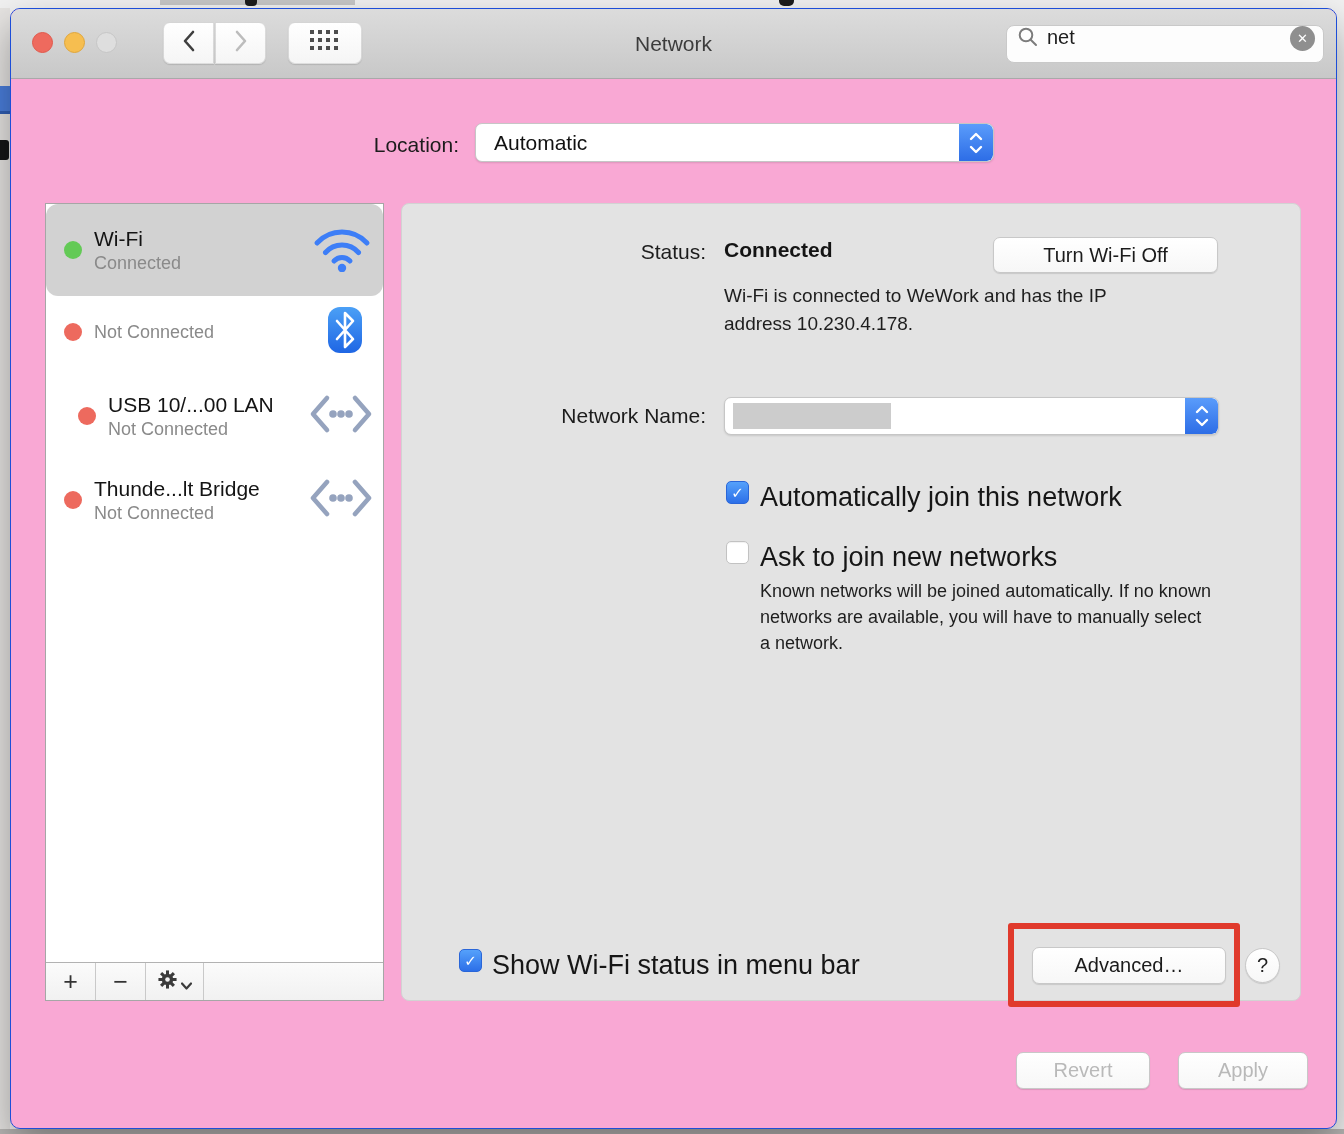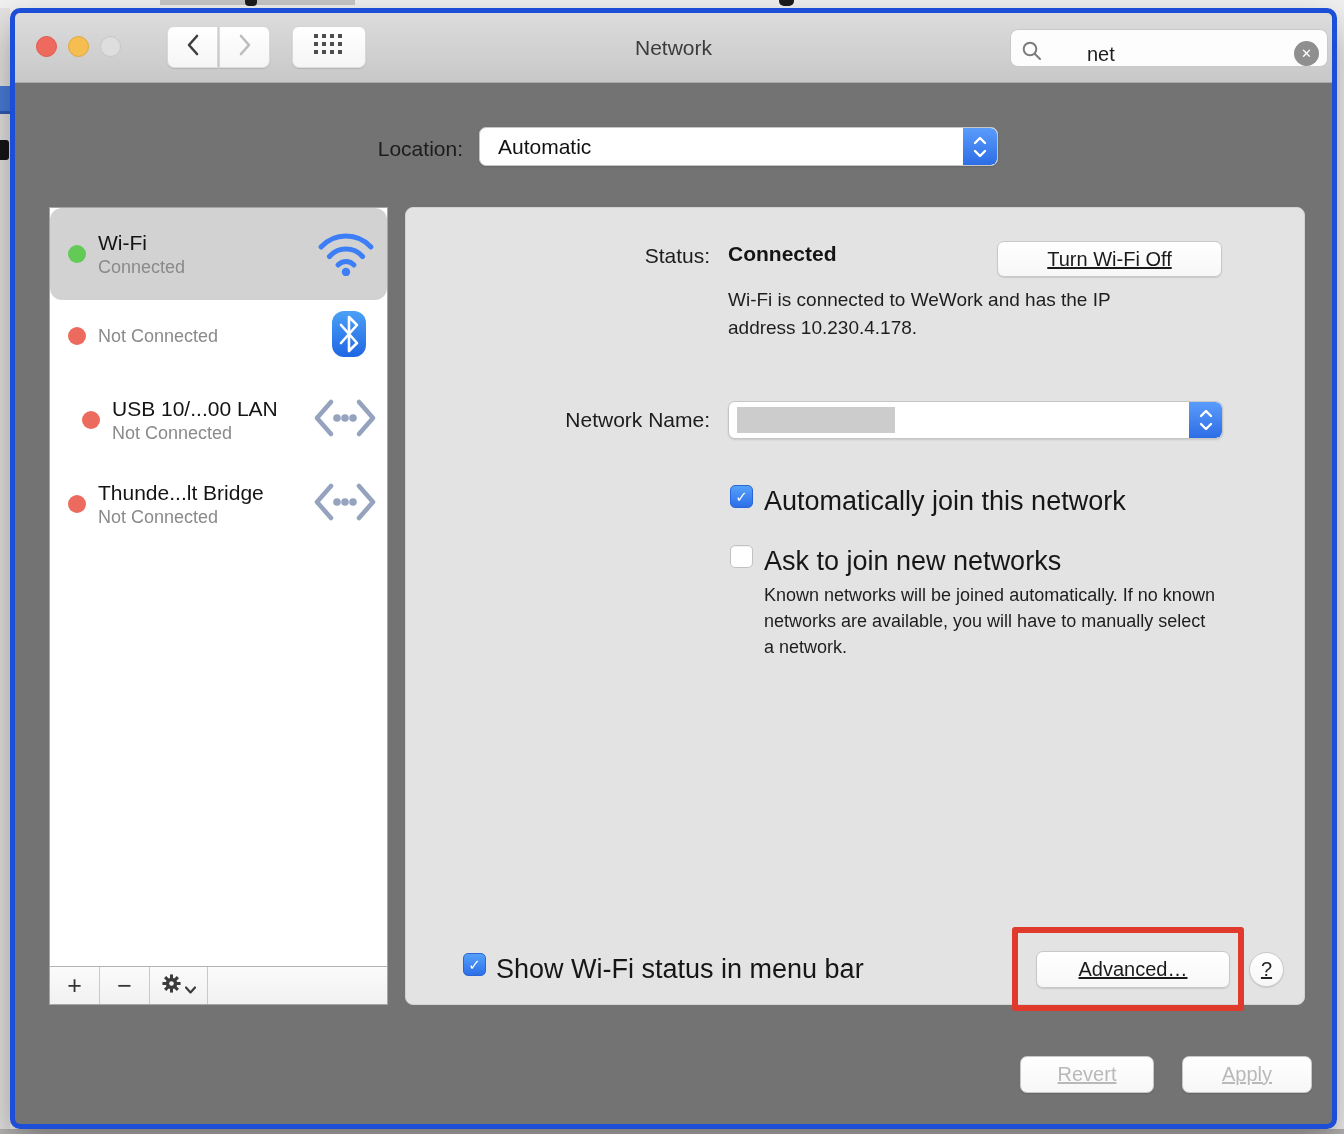"Network" .window { background: #737373 -> #f9a8d4; border: 5px solid #1d4ed8 -> 1px solid #1d4ed8 }
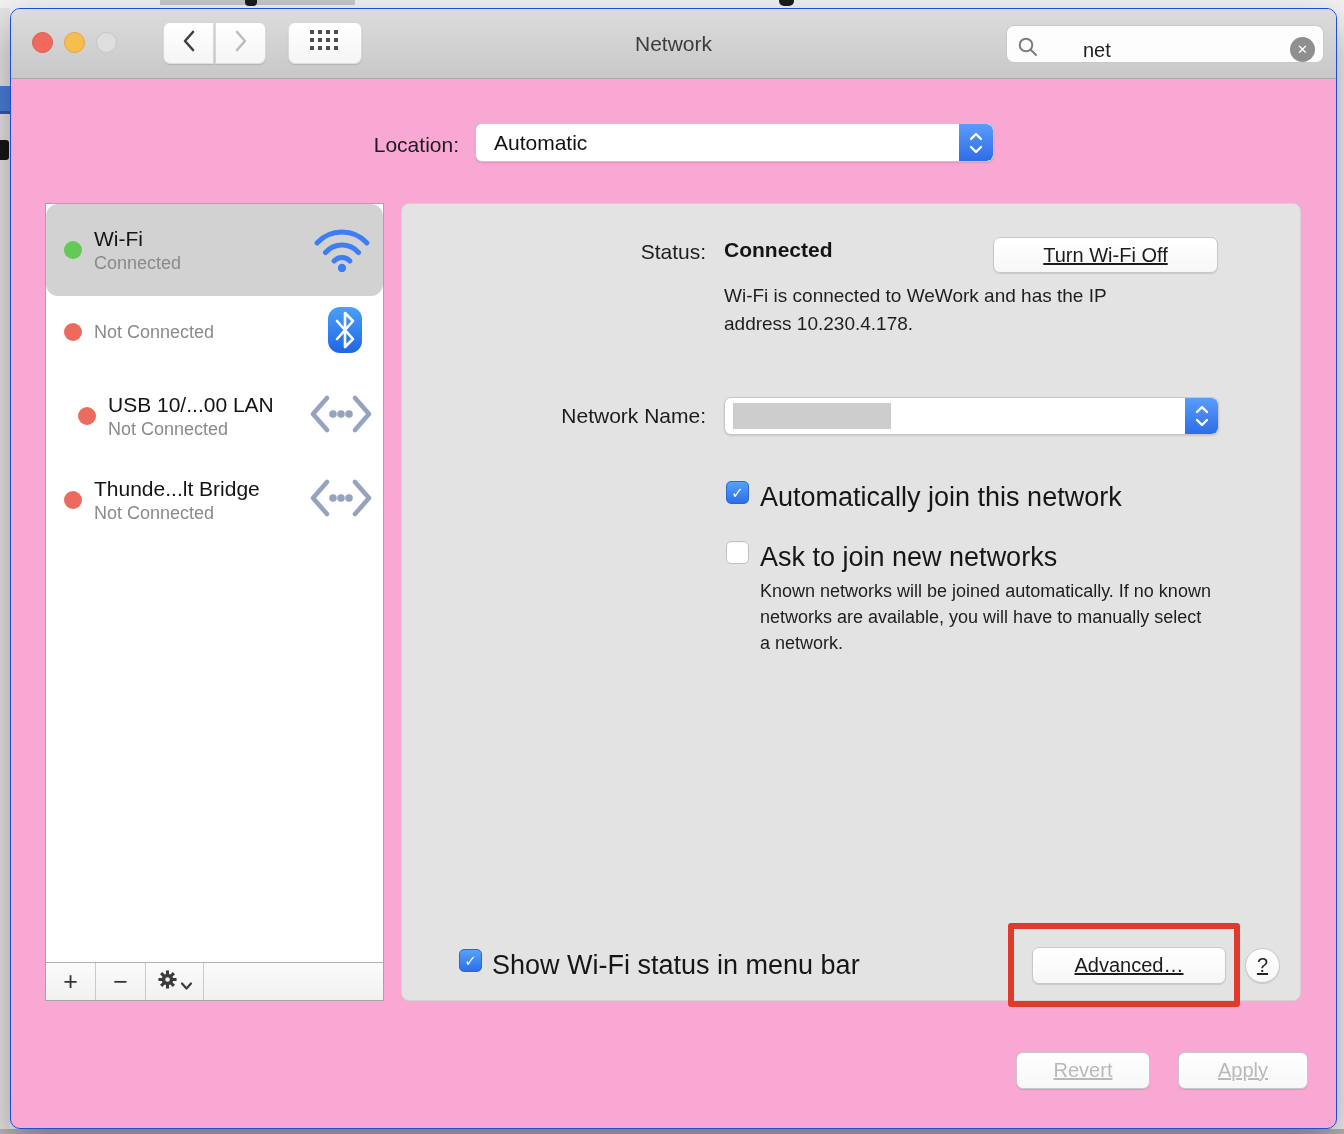"net" .searchbox { align-items: flex-end -> flex-start; gap: 36px -> none }
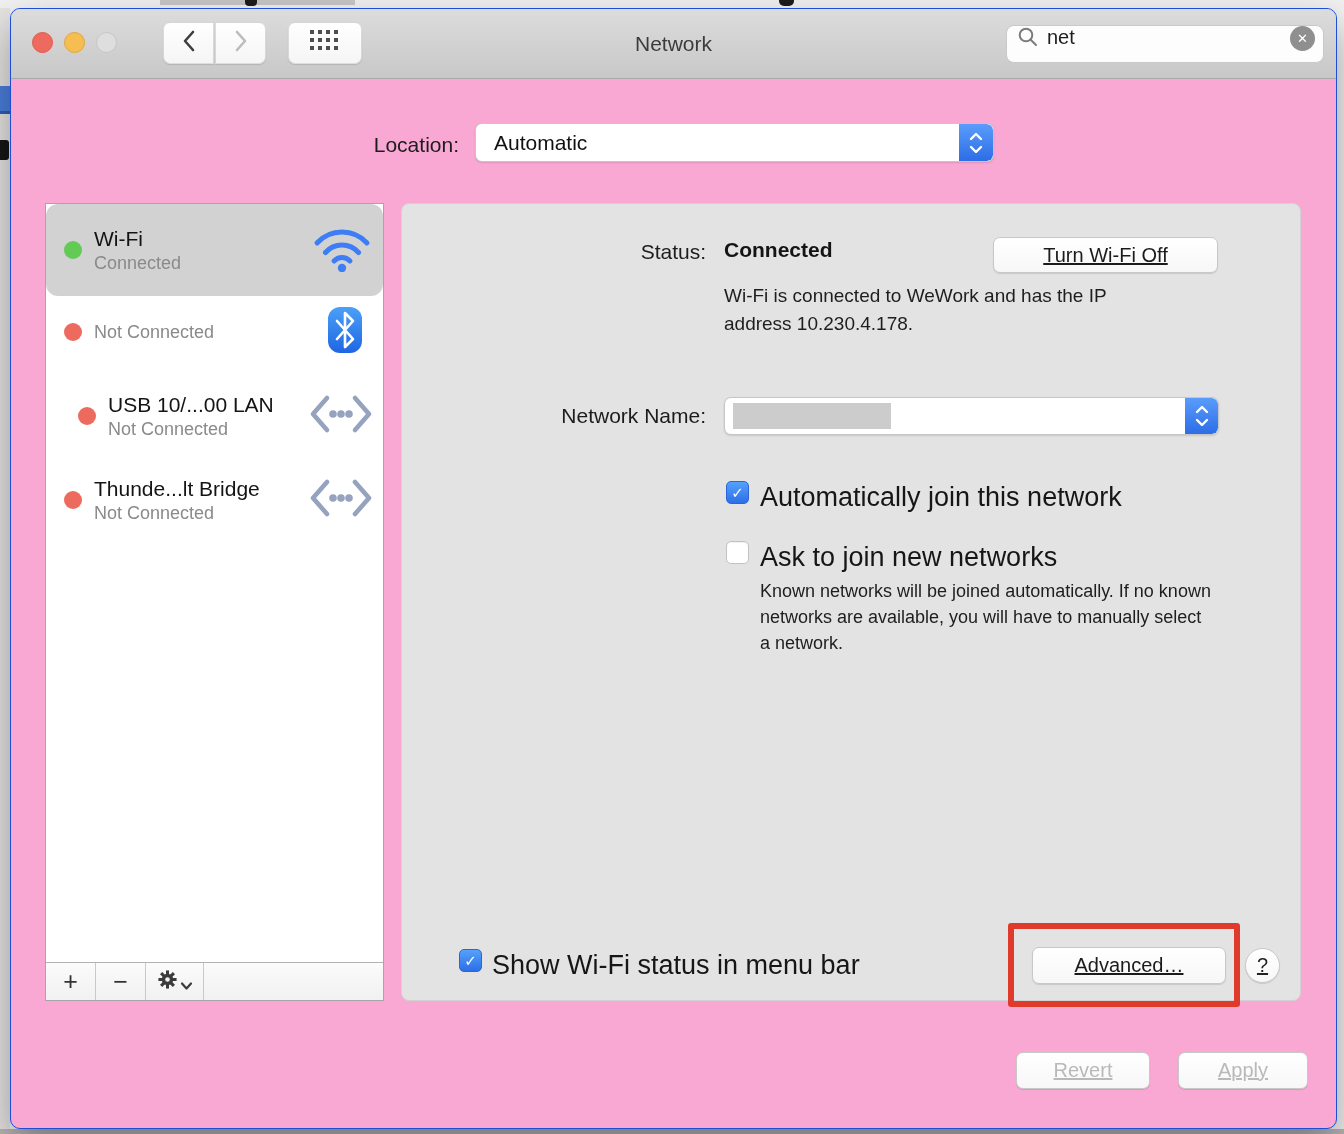"Turn Wi-Fi Off" .btn { text-decoration: underline -> none }
